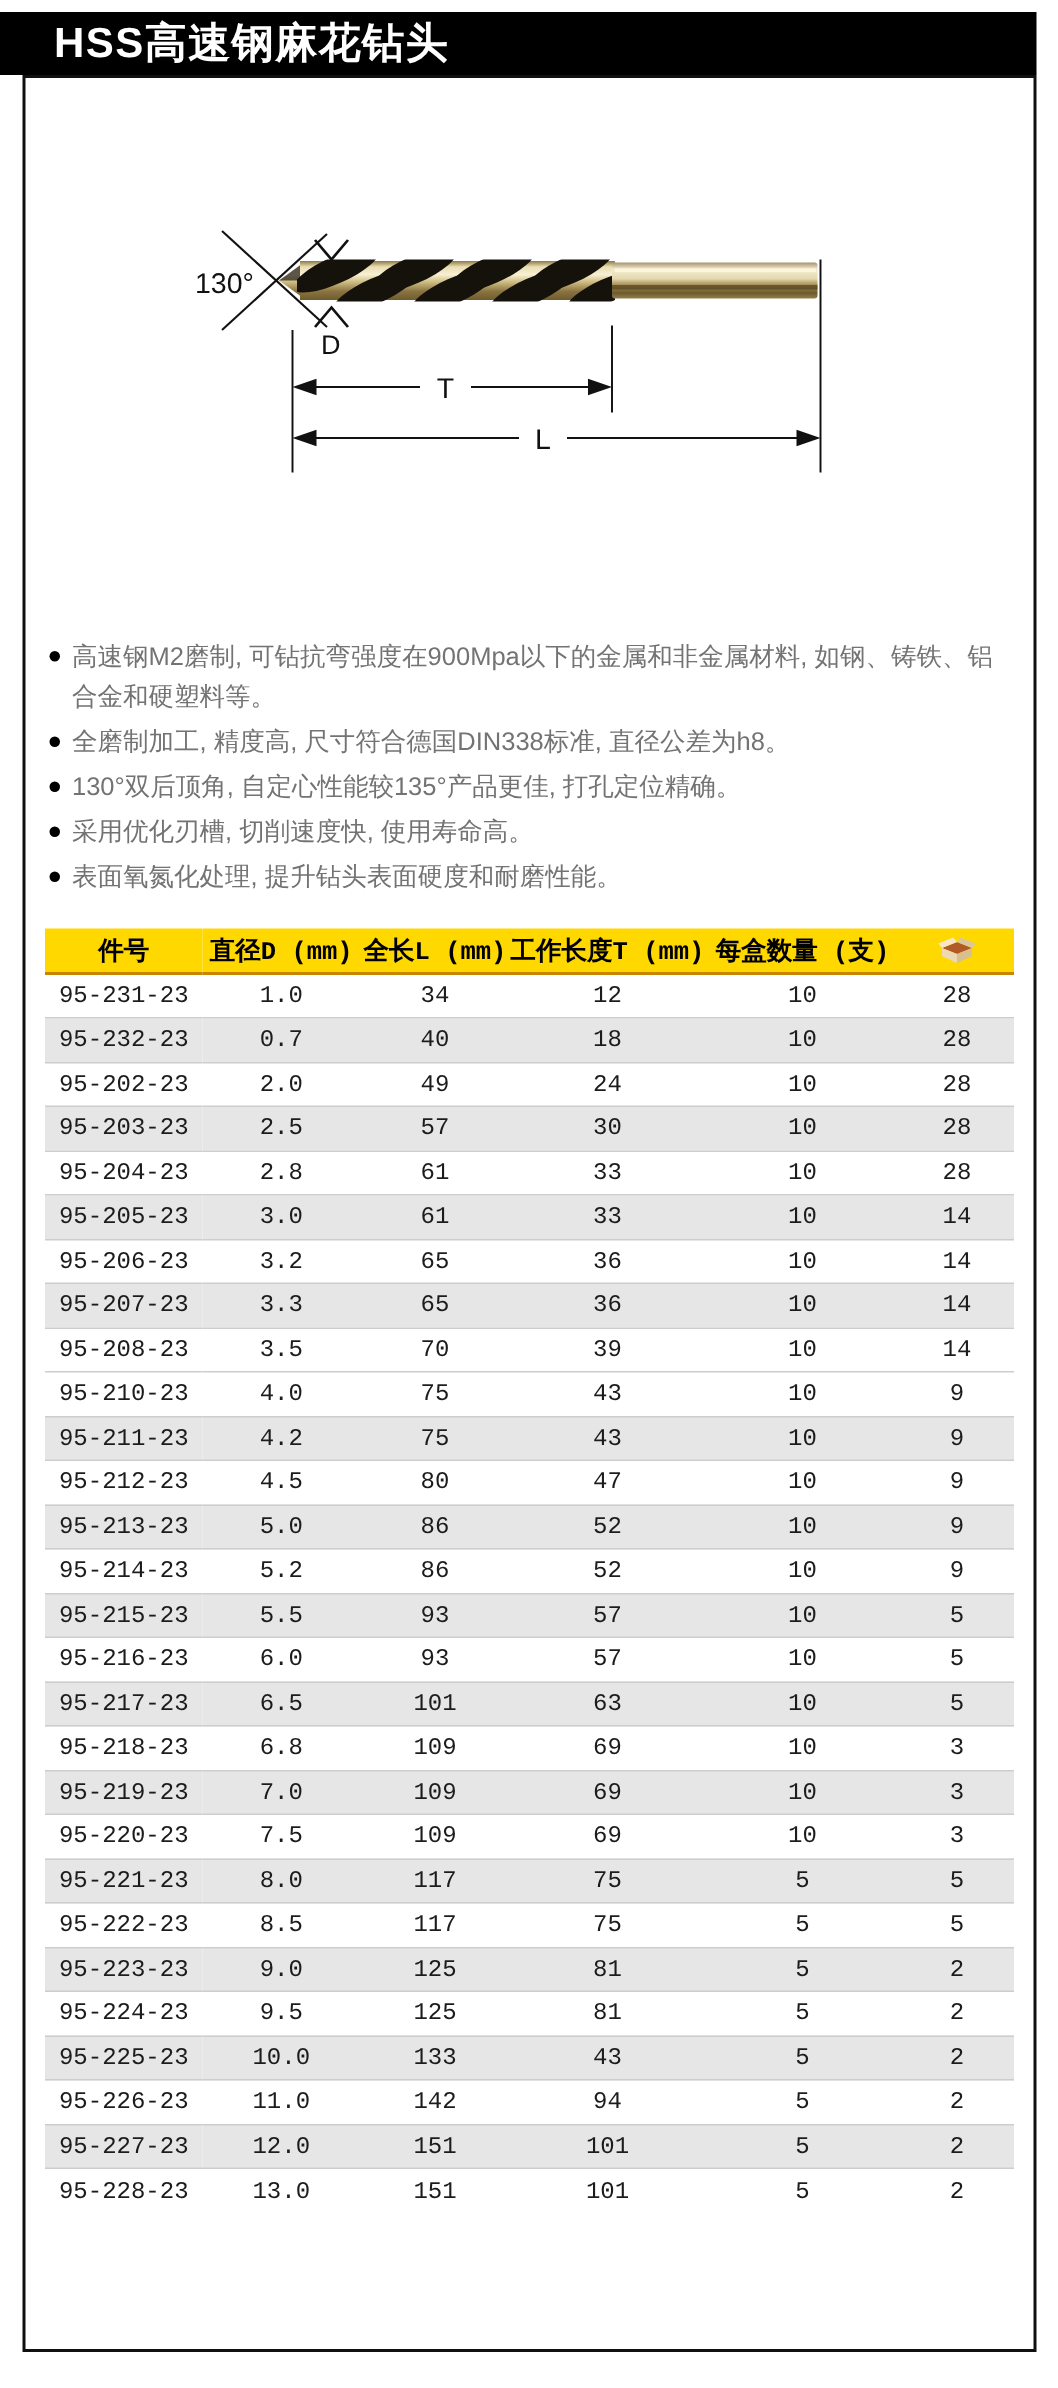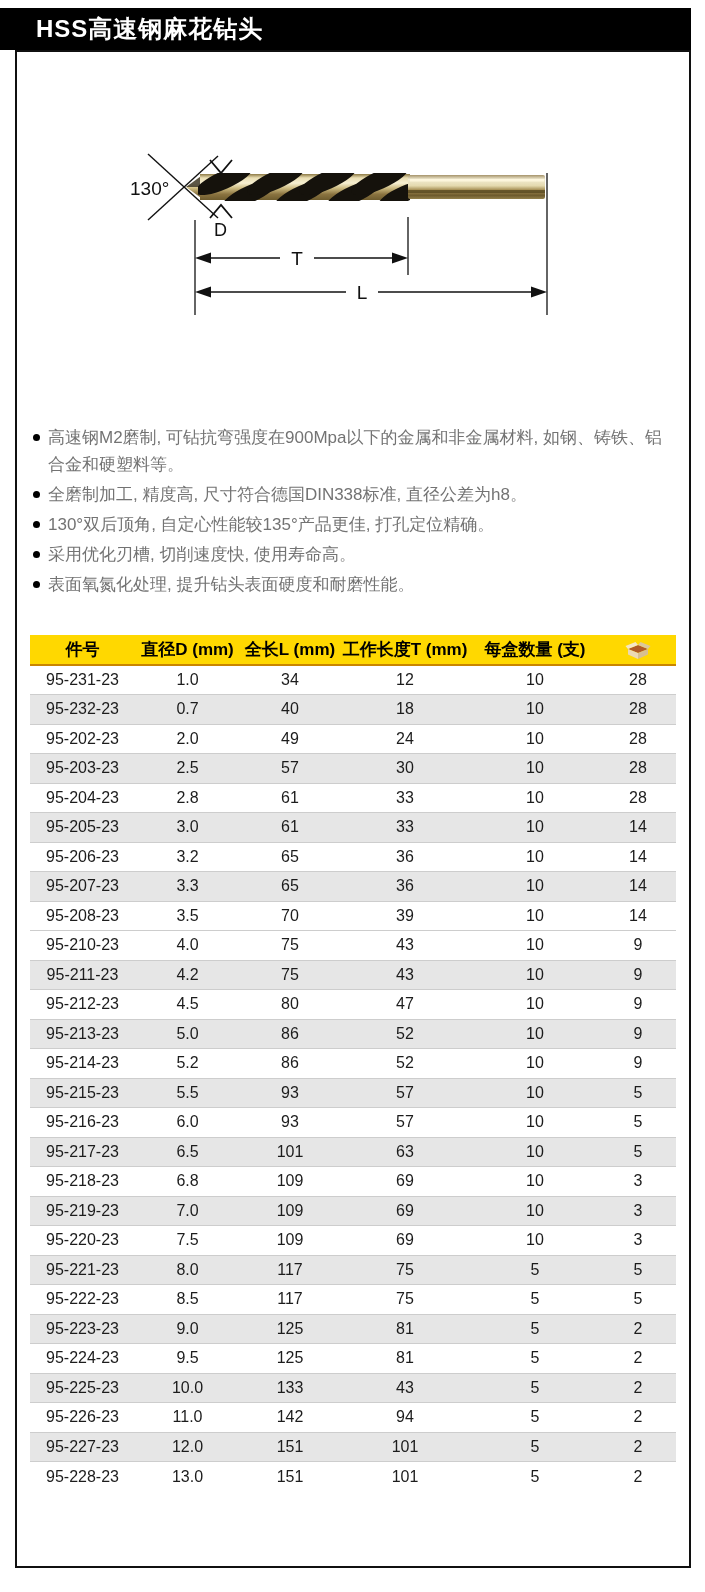"HSS高速钢麻花钻头" .title-bar { font-size: 24px -> 28px }
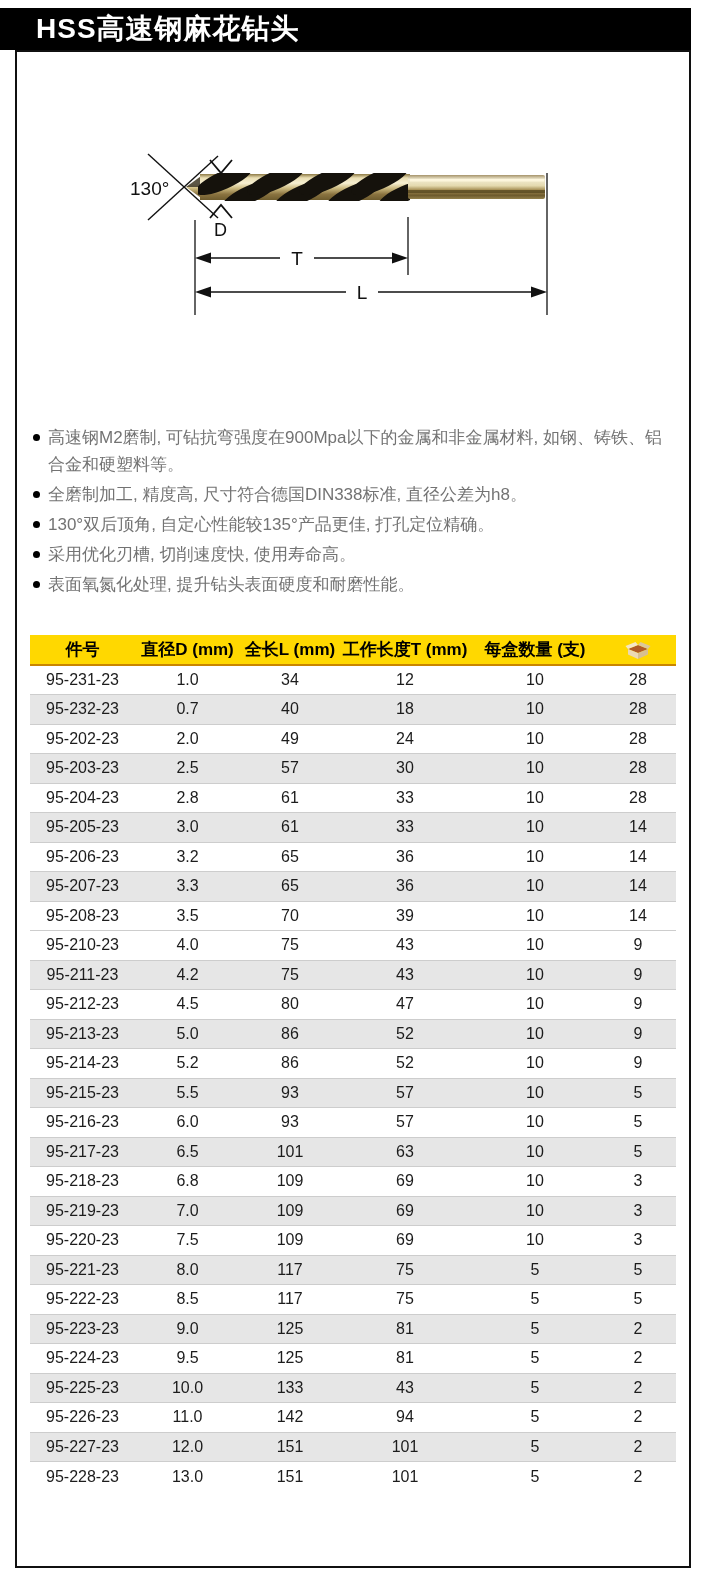"件号" .spec-table-wrap { font-family: none -> Liberation Mono, monospace; top: 583px -> 567px }
